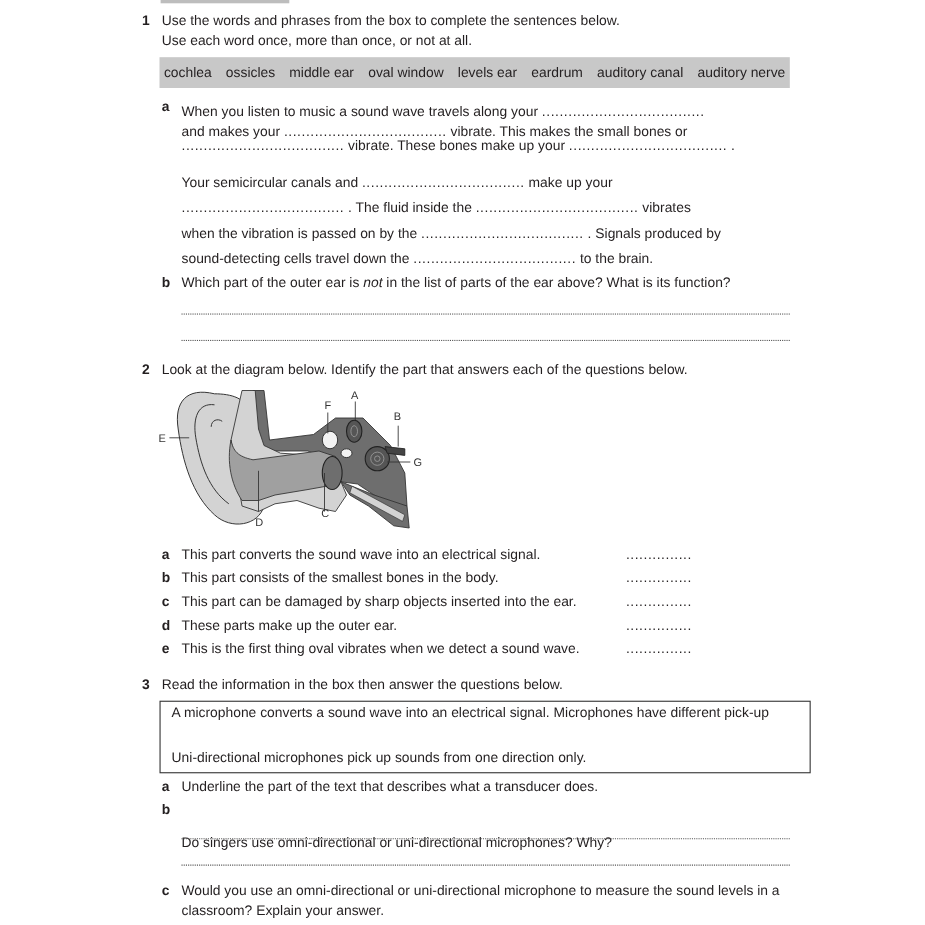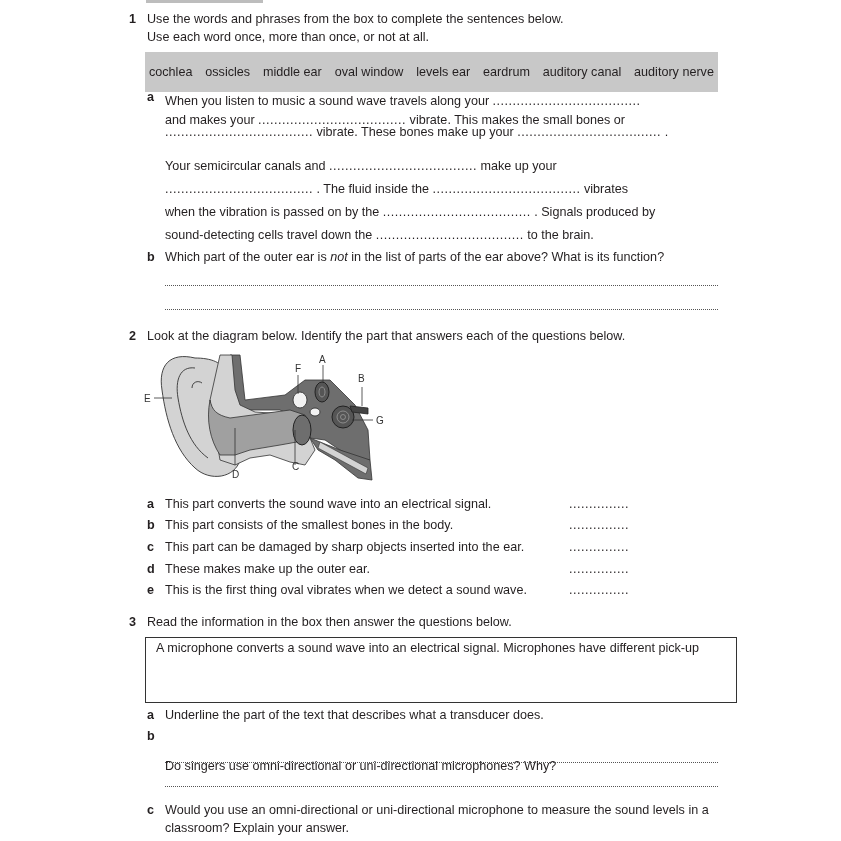"cochlea" .wordbox { height: 40px -> 28px }
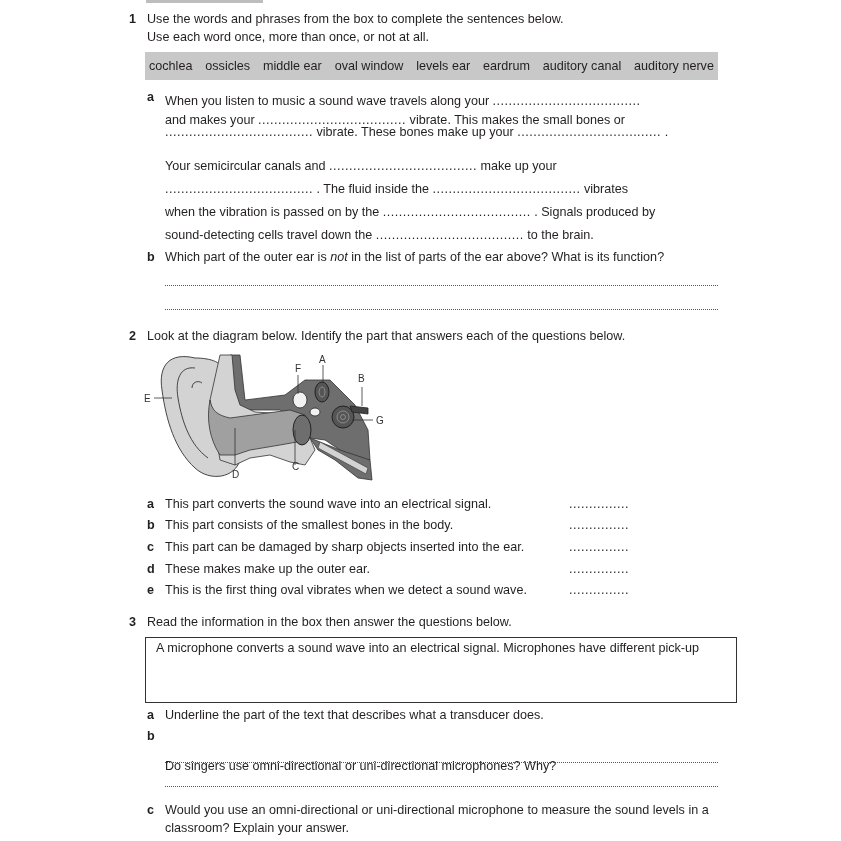"These makes make up the" div.abs { text: makes -> parts }
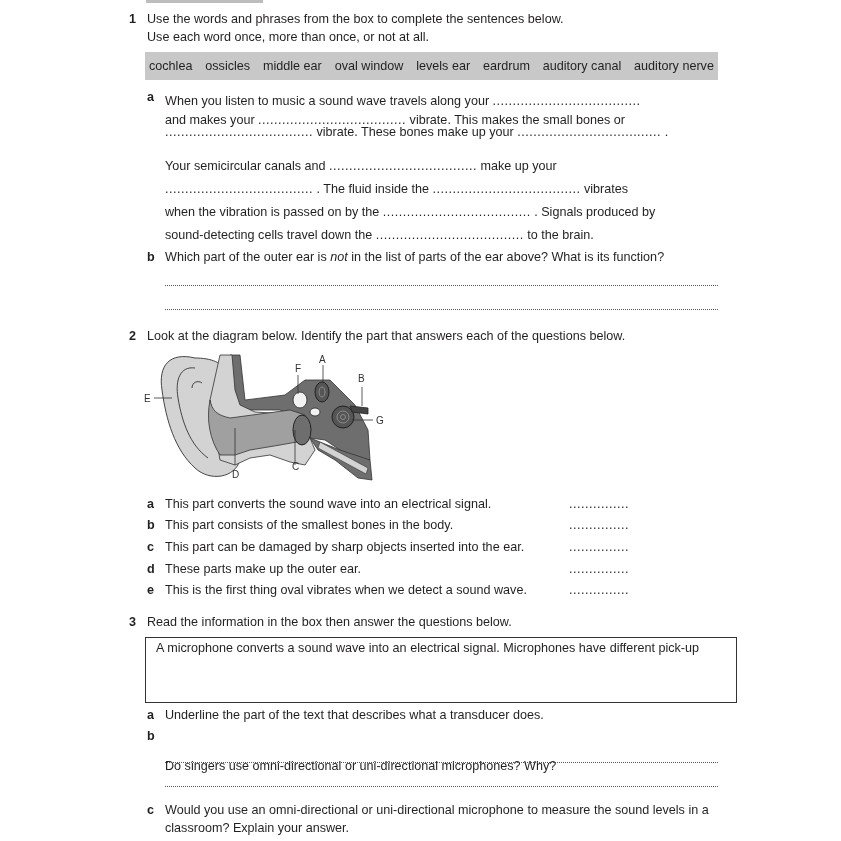"Uni-directional microphones pick up" div { html: none -> <div>Uni-directional microphones pick up sounds from one direction only.</div> }
